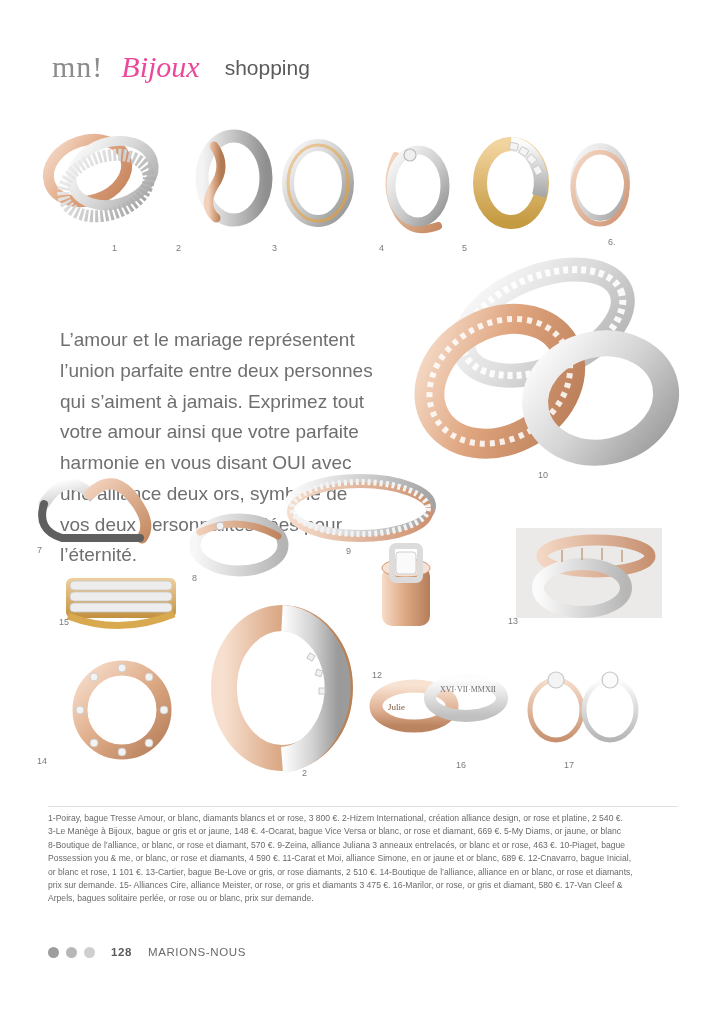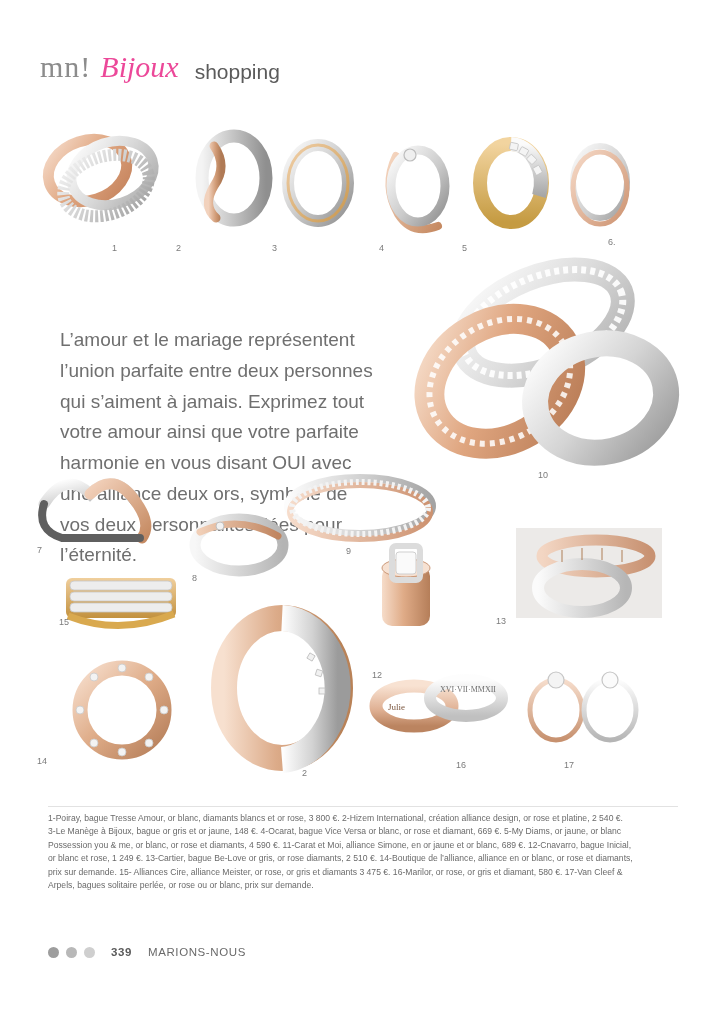"mn!" .masthead { align-items: flex-end -> center; gap: 7px -> 16px; left: 40px -> 52px }
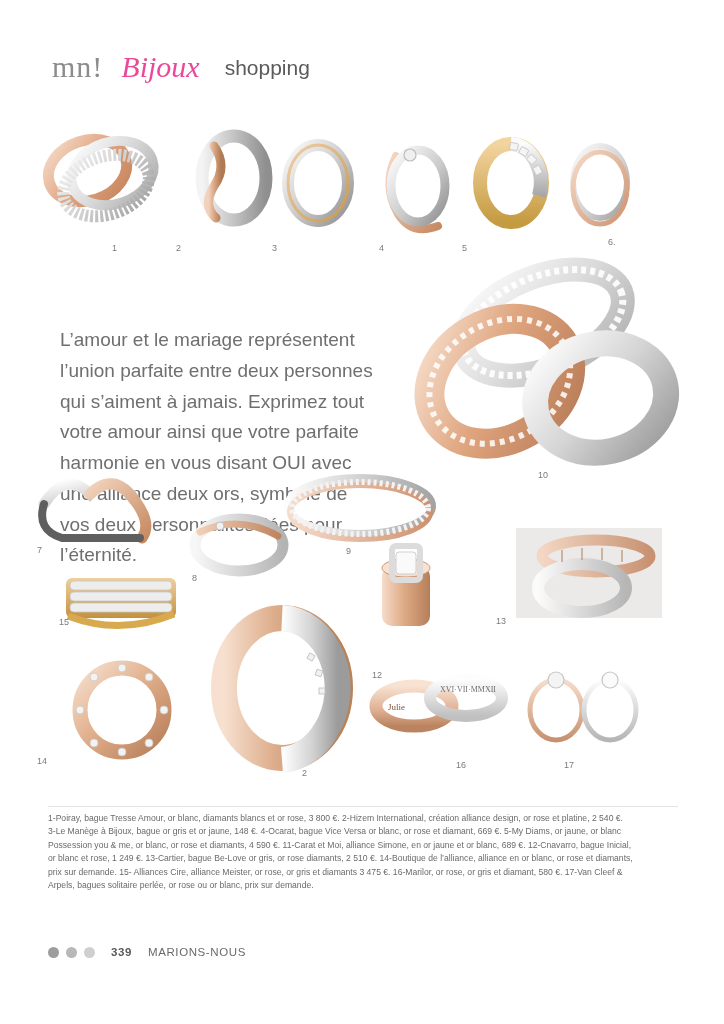"13" div.num { left: 496px -> 508px }
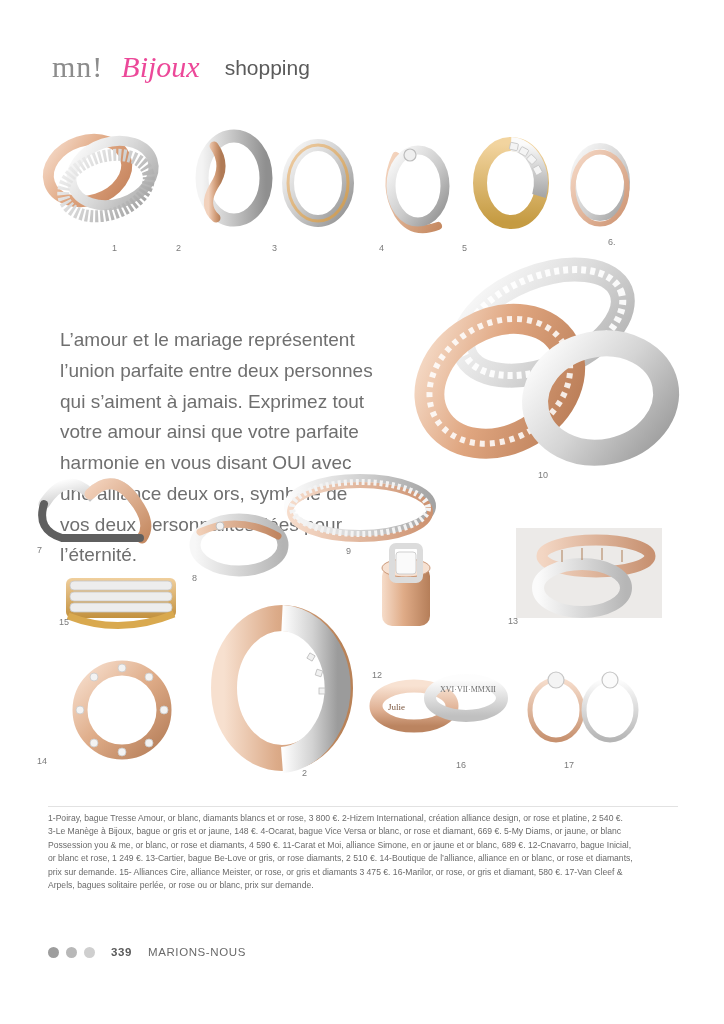"8-Boutique de l’alliance, or blanc," div { html: none -> <div>8-Boutique de l’alliance, or blanc, or rose et diamant, 570 €. 9-Zeina, alliance Juliana 3 anneaux entrelacés, or blanc et or rose, 463 €. 10-Piaget, bague</div> }
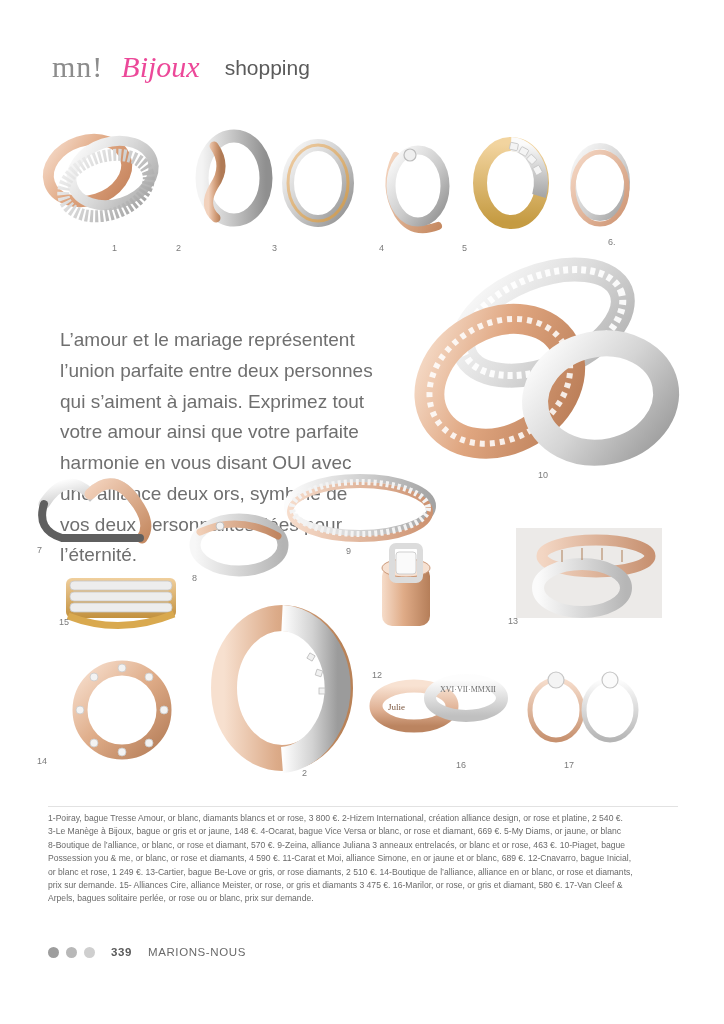"or blanc et rose, 1" div { text: 1 249 -> 1 101 }
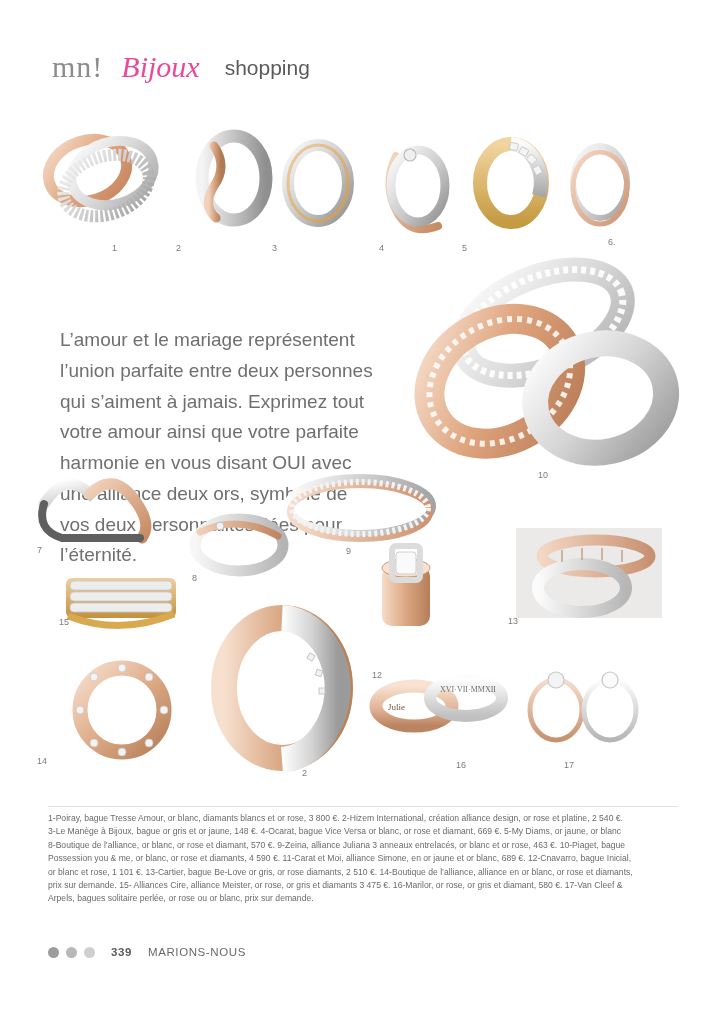"339" span.footer-text { text: 339 -> 128 }
